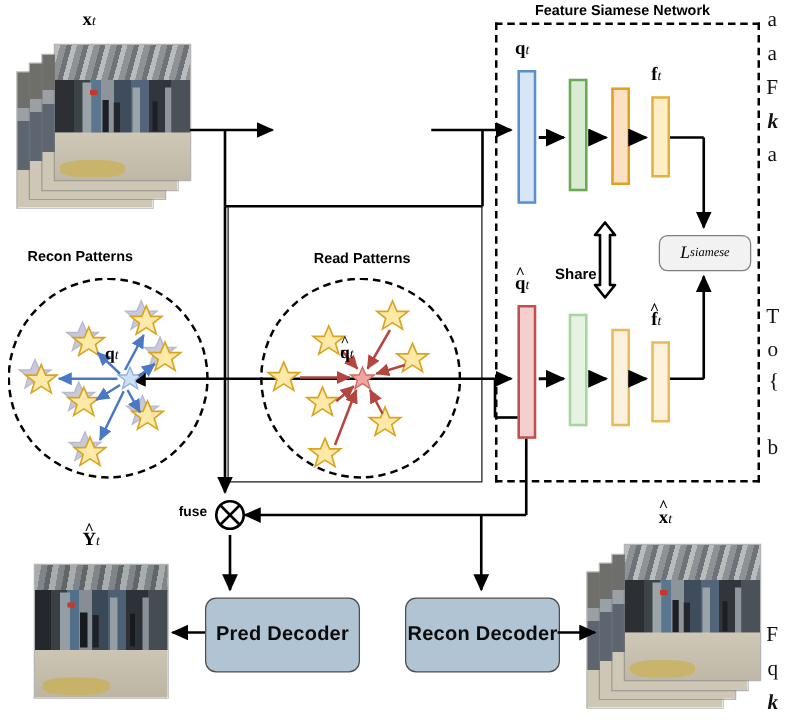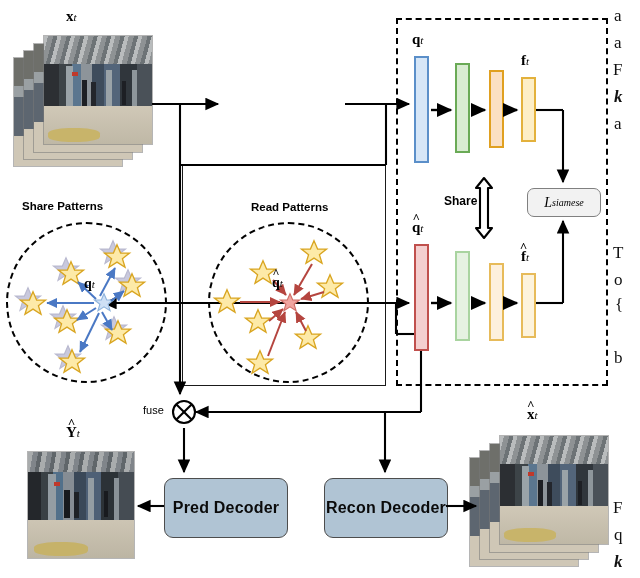"Feature Siamese Network" div.abs { html: none -> <div>Feature Siamese Network</div> }
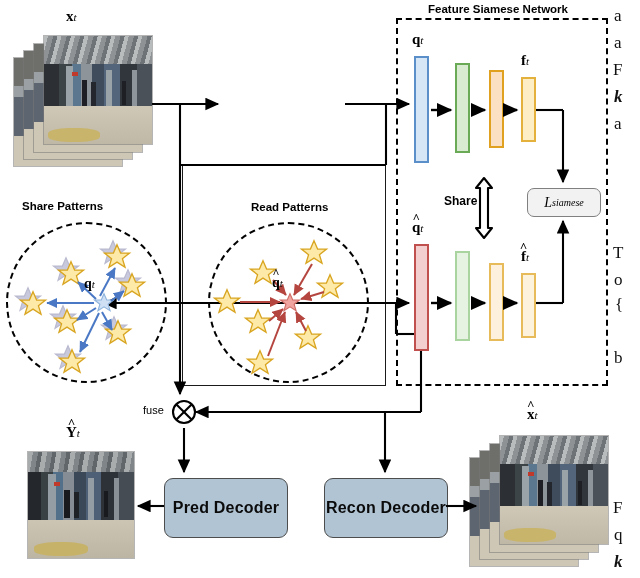"Share Patterns" div.abs { text: Share -> Recon }
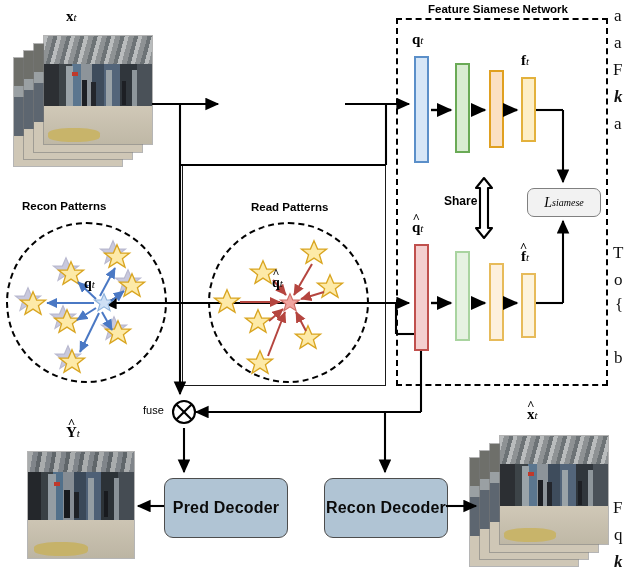"Share" div.abs { top: 194px -> 212px }
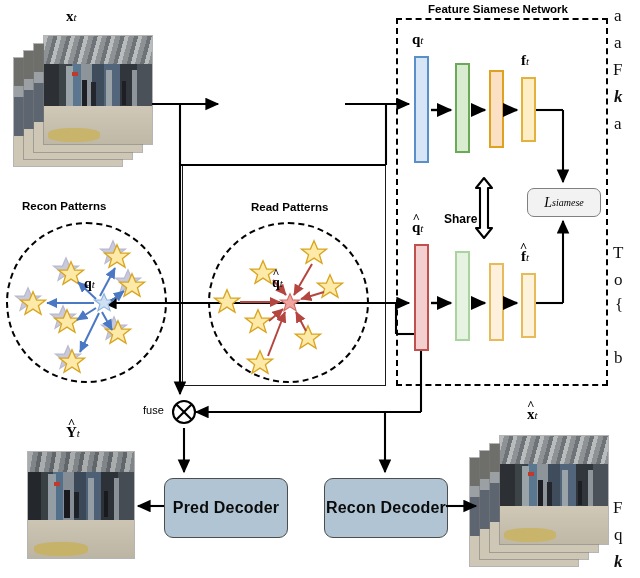"fuse" .fuse-lbl { font-weight: normal -> bold }
